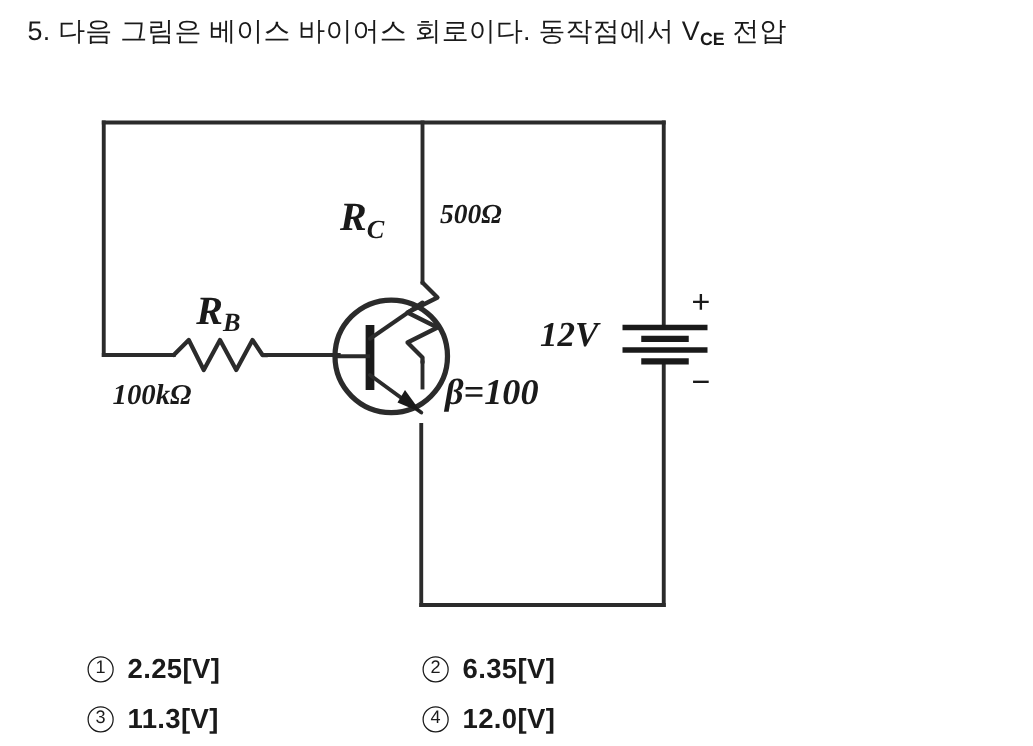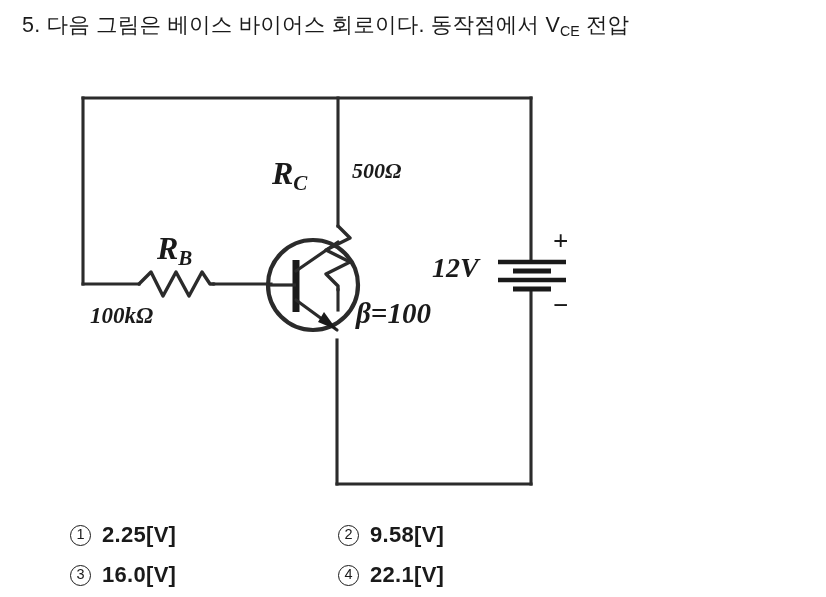"CE" sub { font-weight: none -> bold }
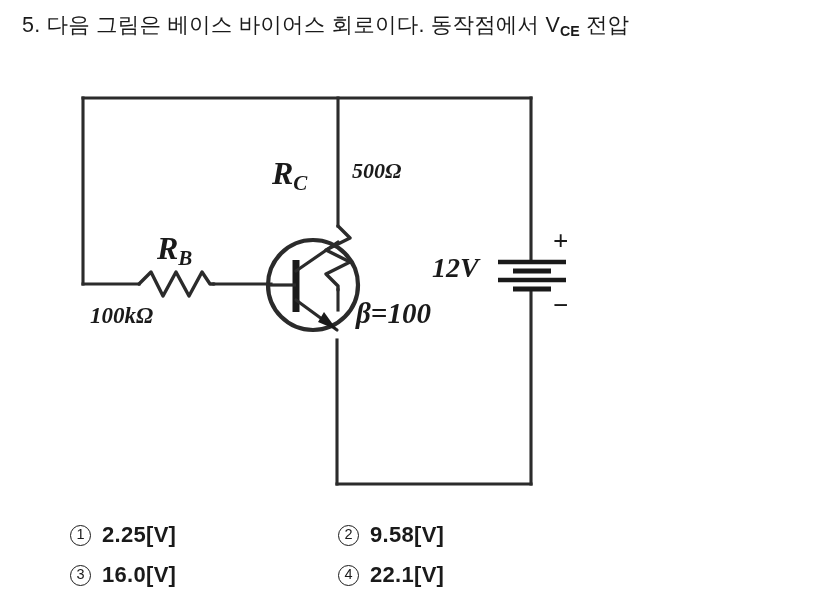"9.58[V]" span.opt-label { text: 9.58 -> 6.35 }
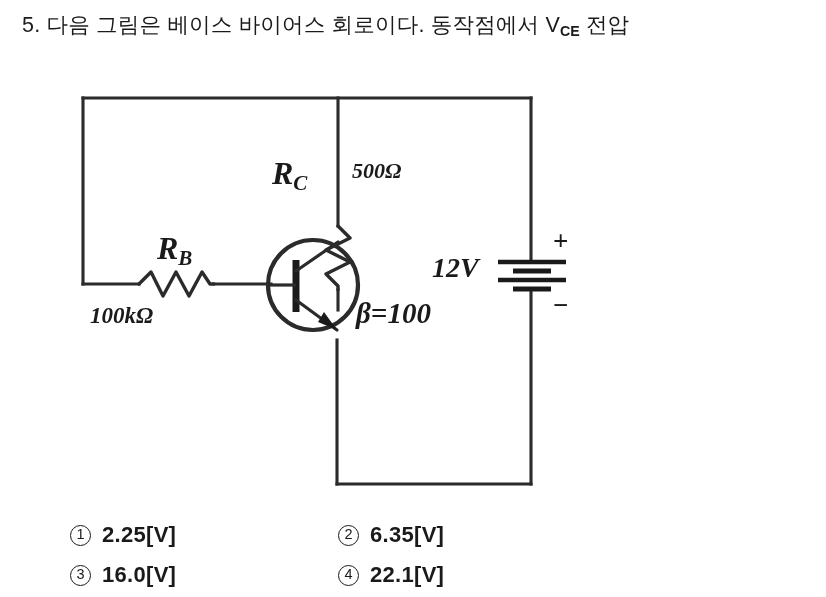"16.0[V]" span.opt-label { text: 16.0 -> 11.3 }
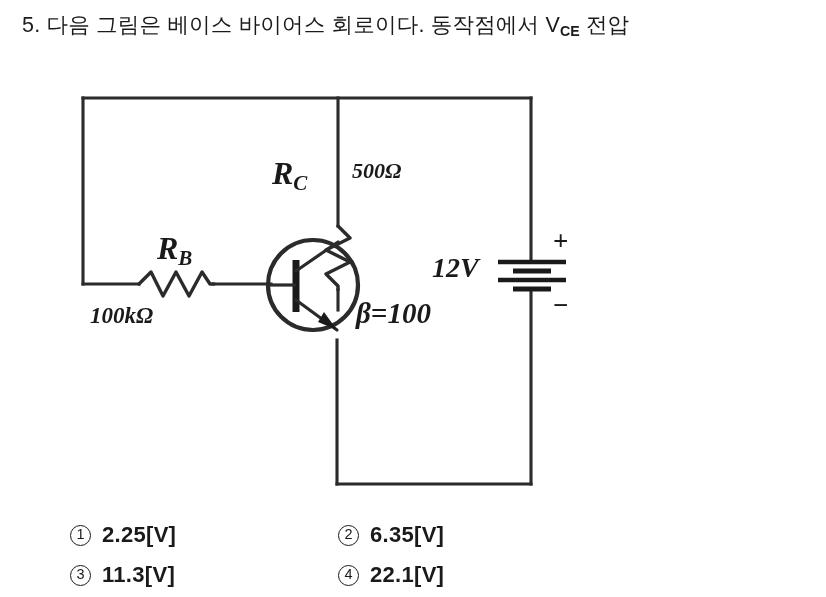"22.1[V]" span.opt-label { text: 22.1 -> 12.0 }
